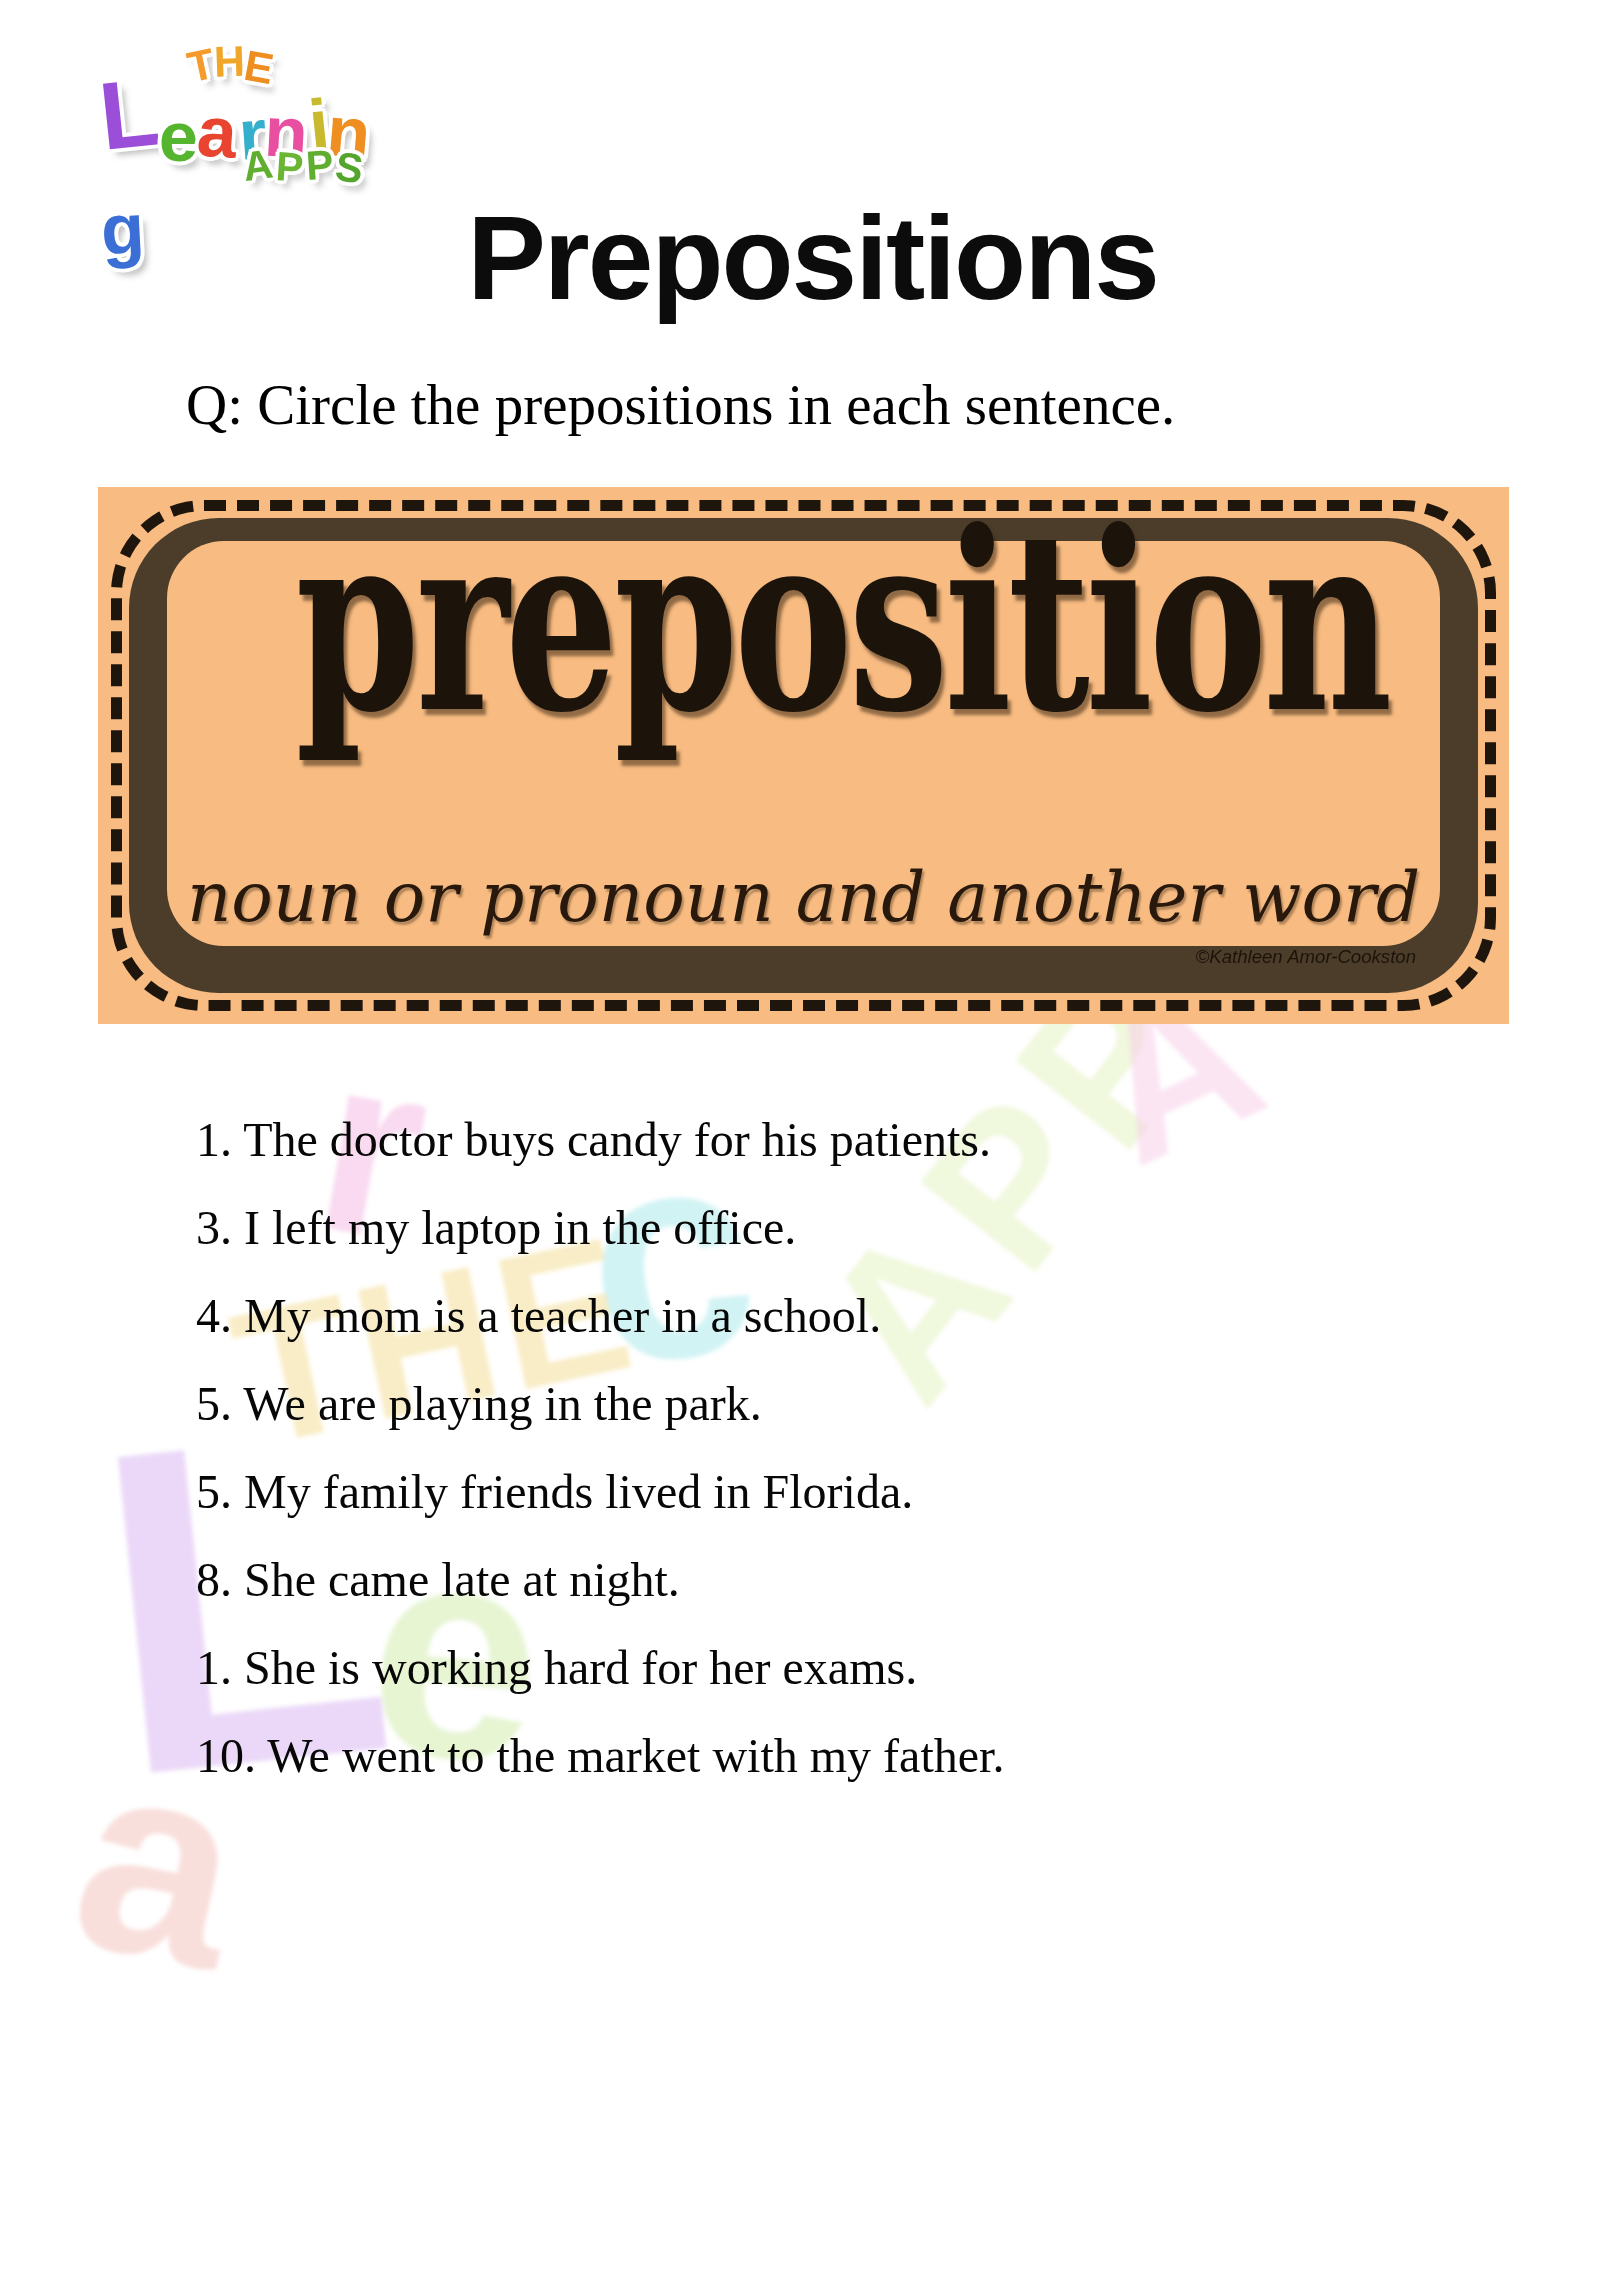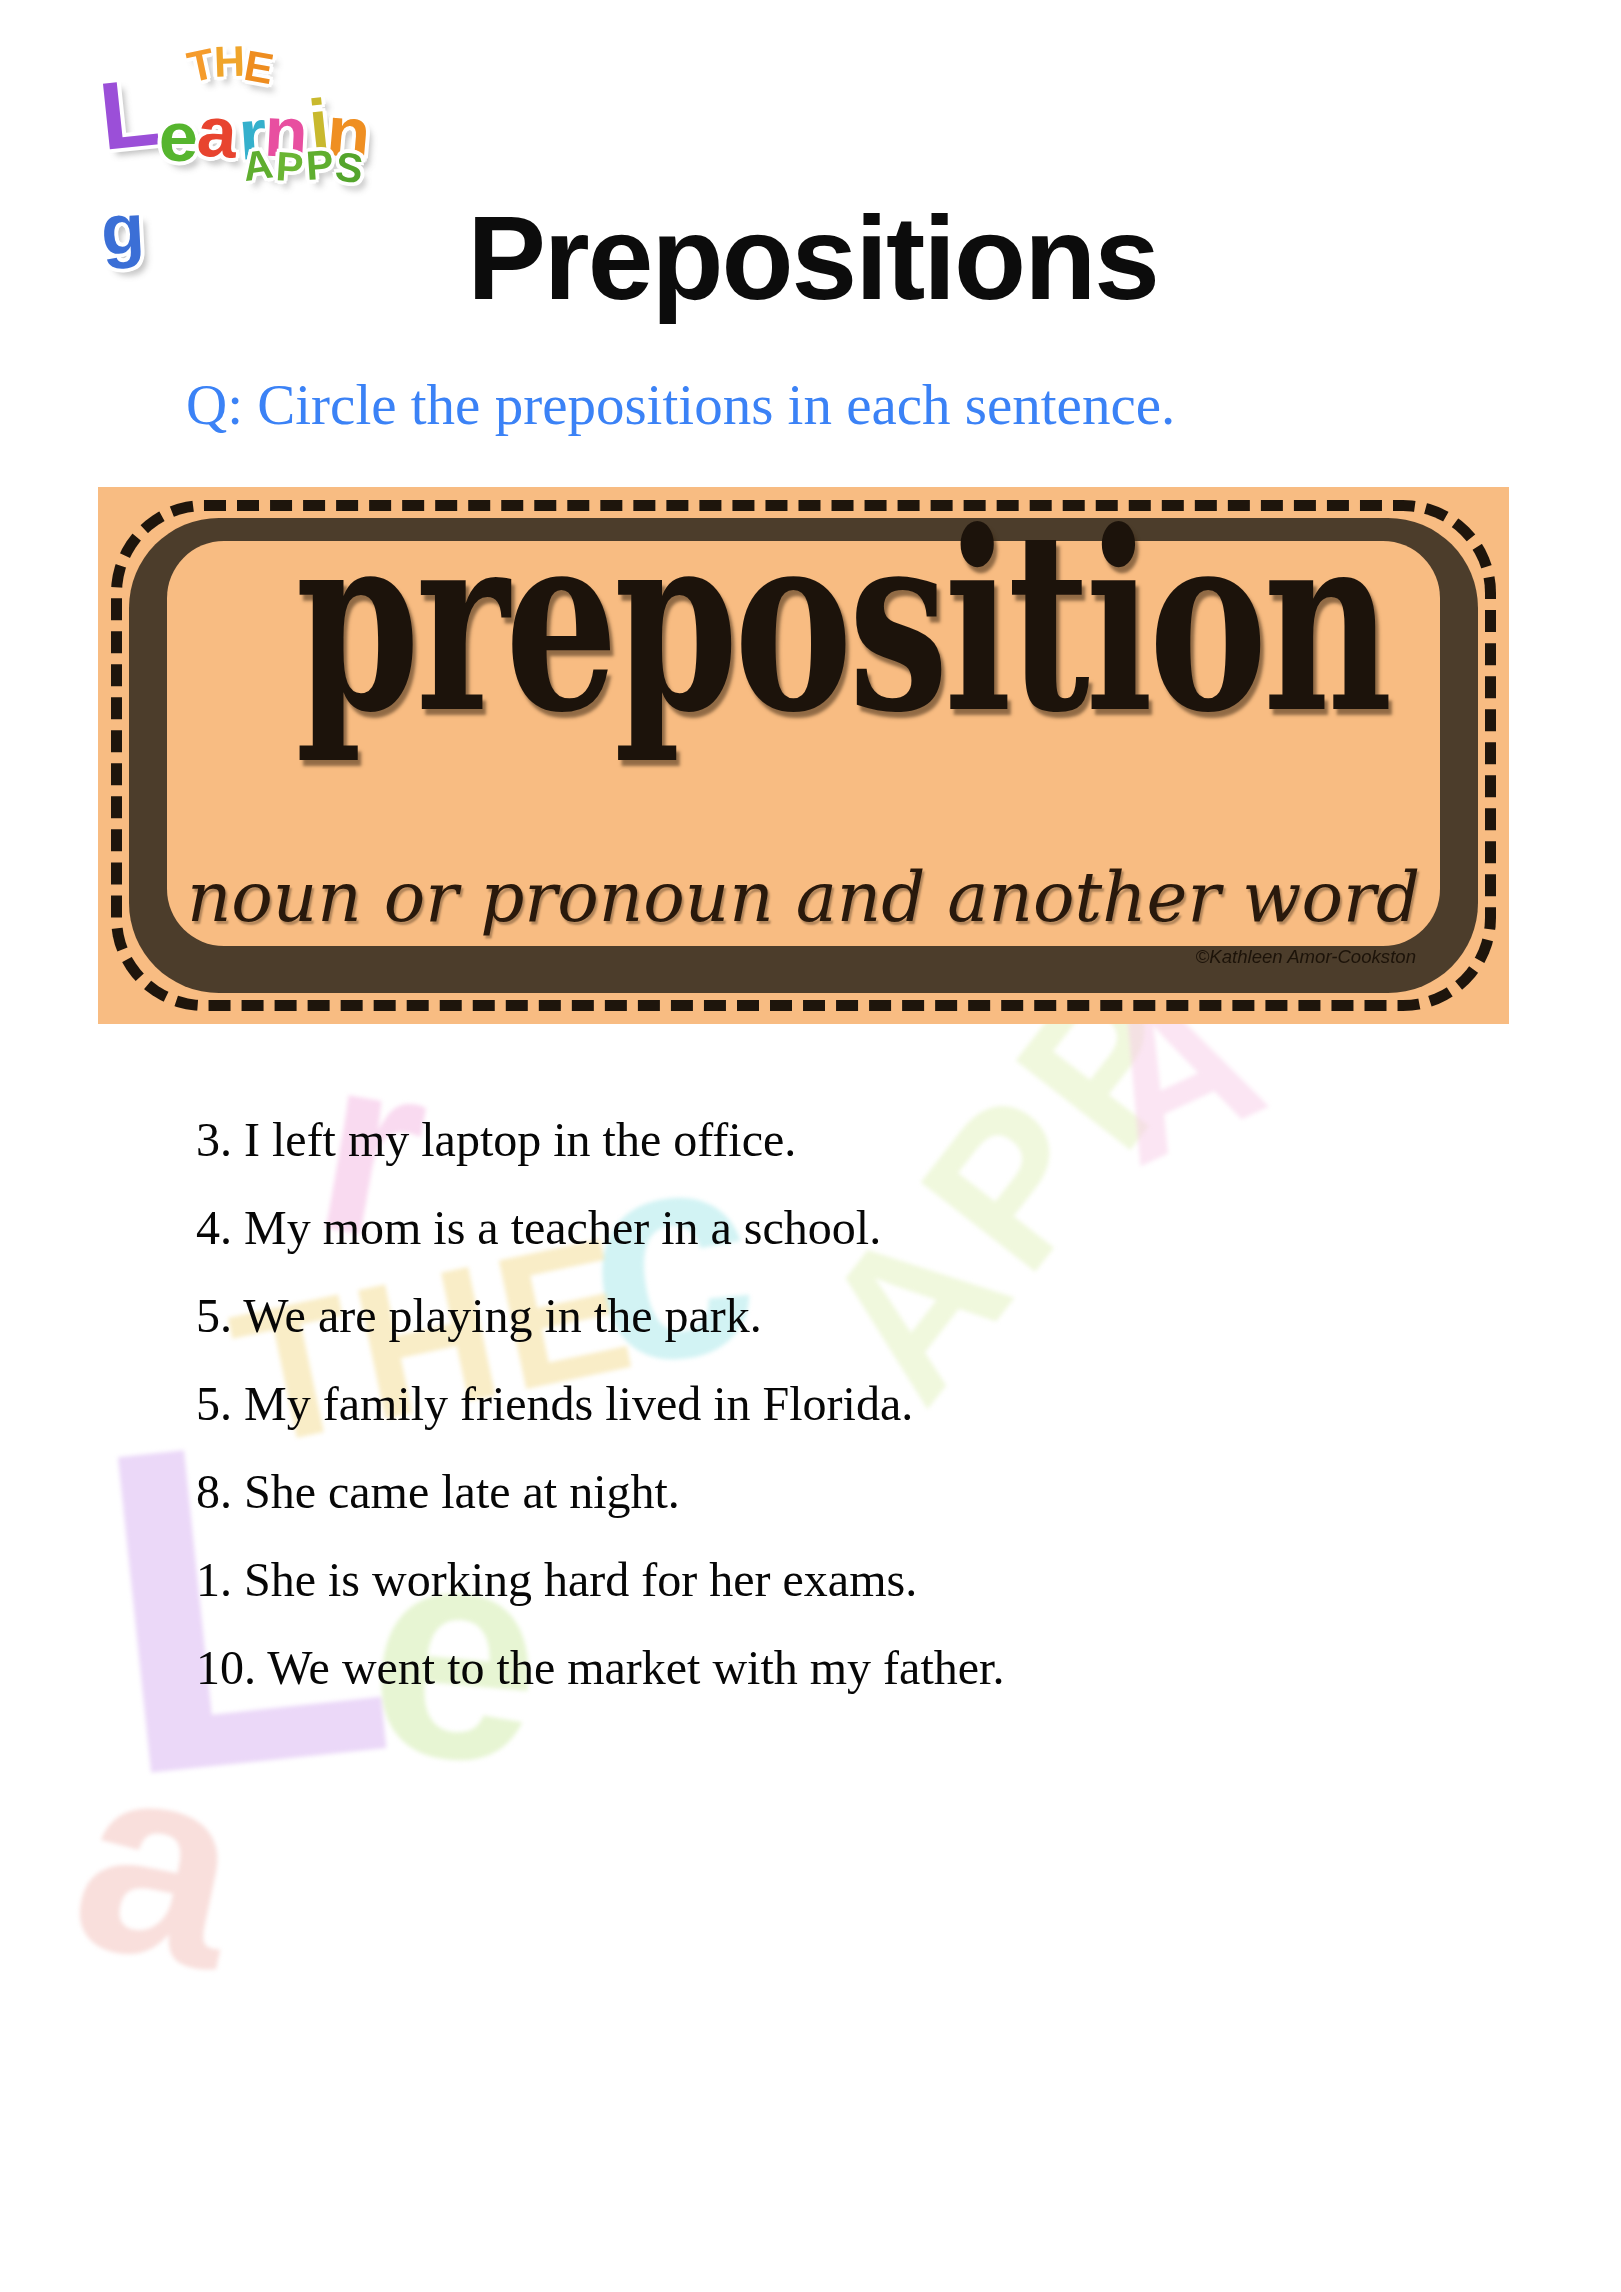"Q: Circle the prepositions in" .question { color: #3b82f6 -> #000000 }
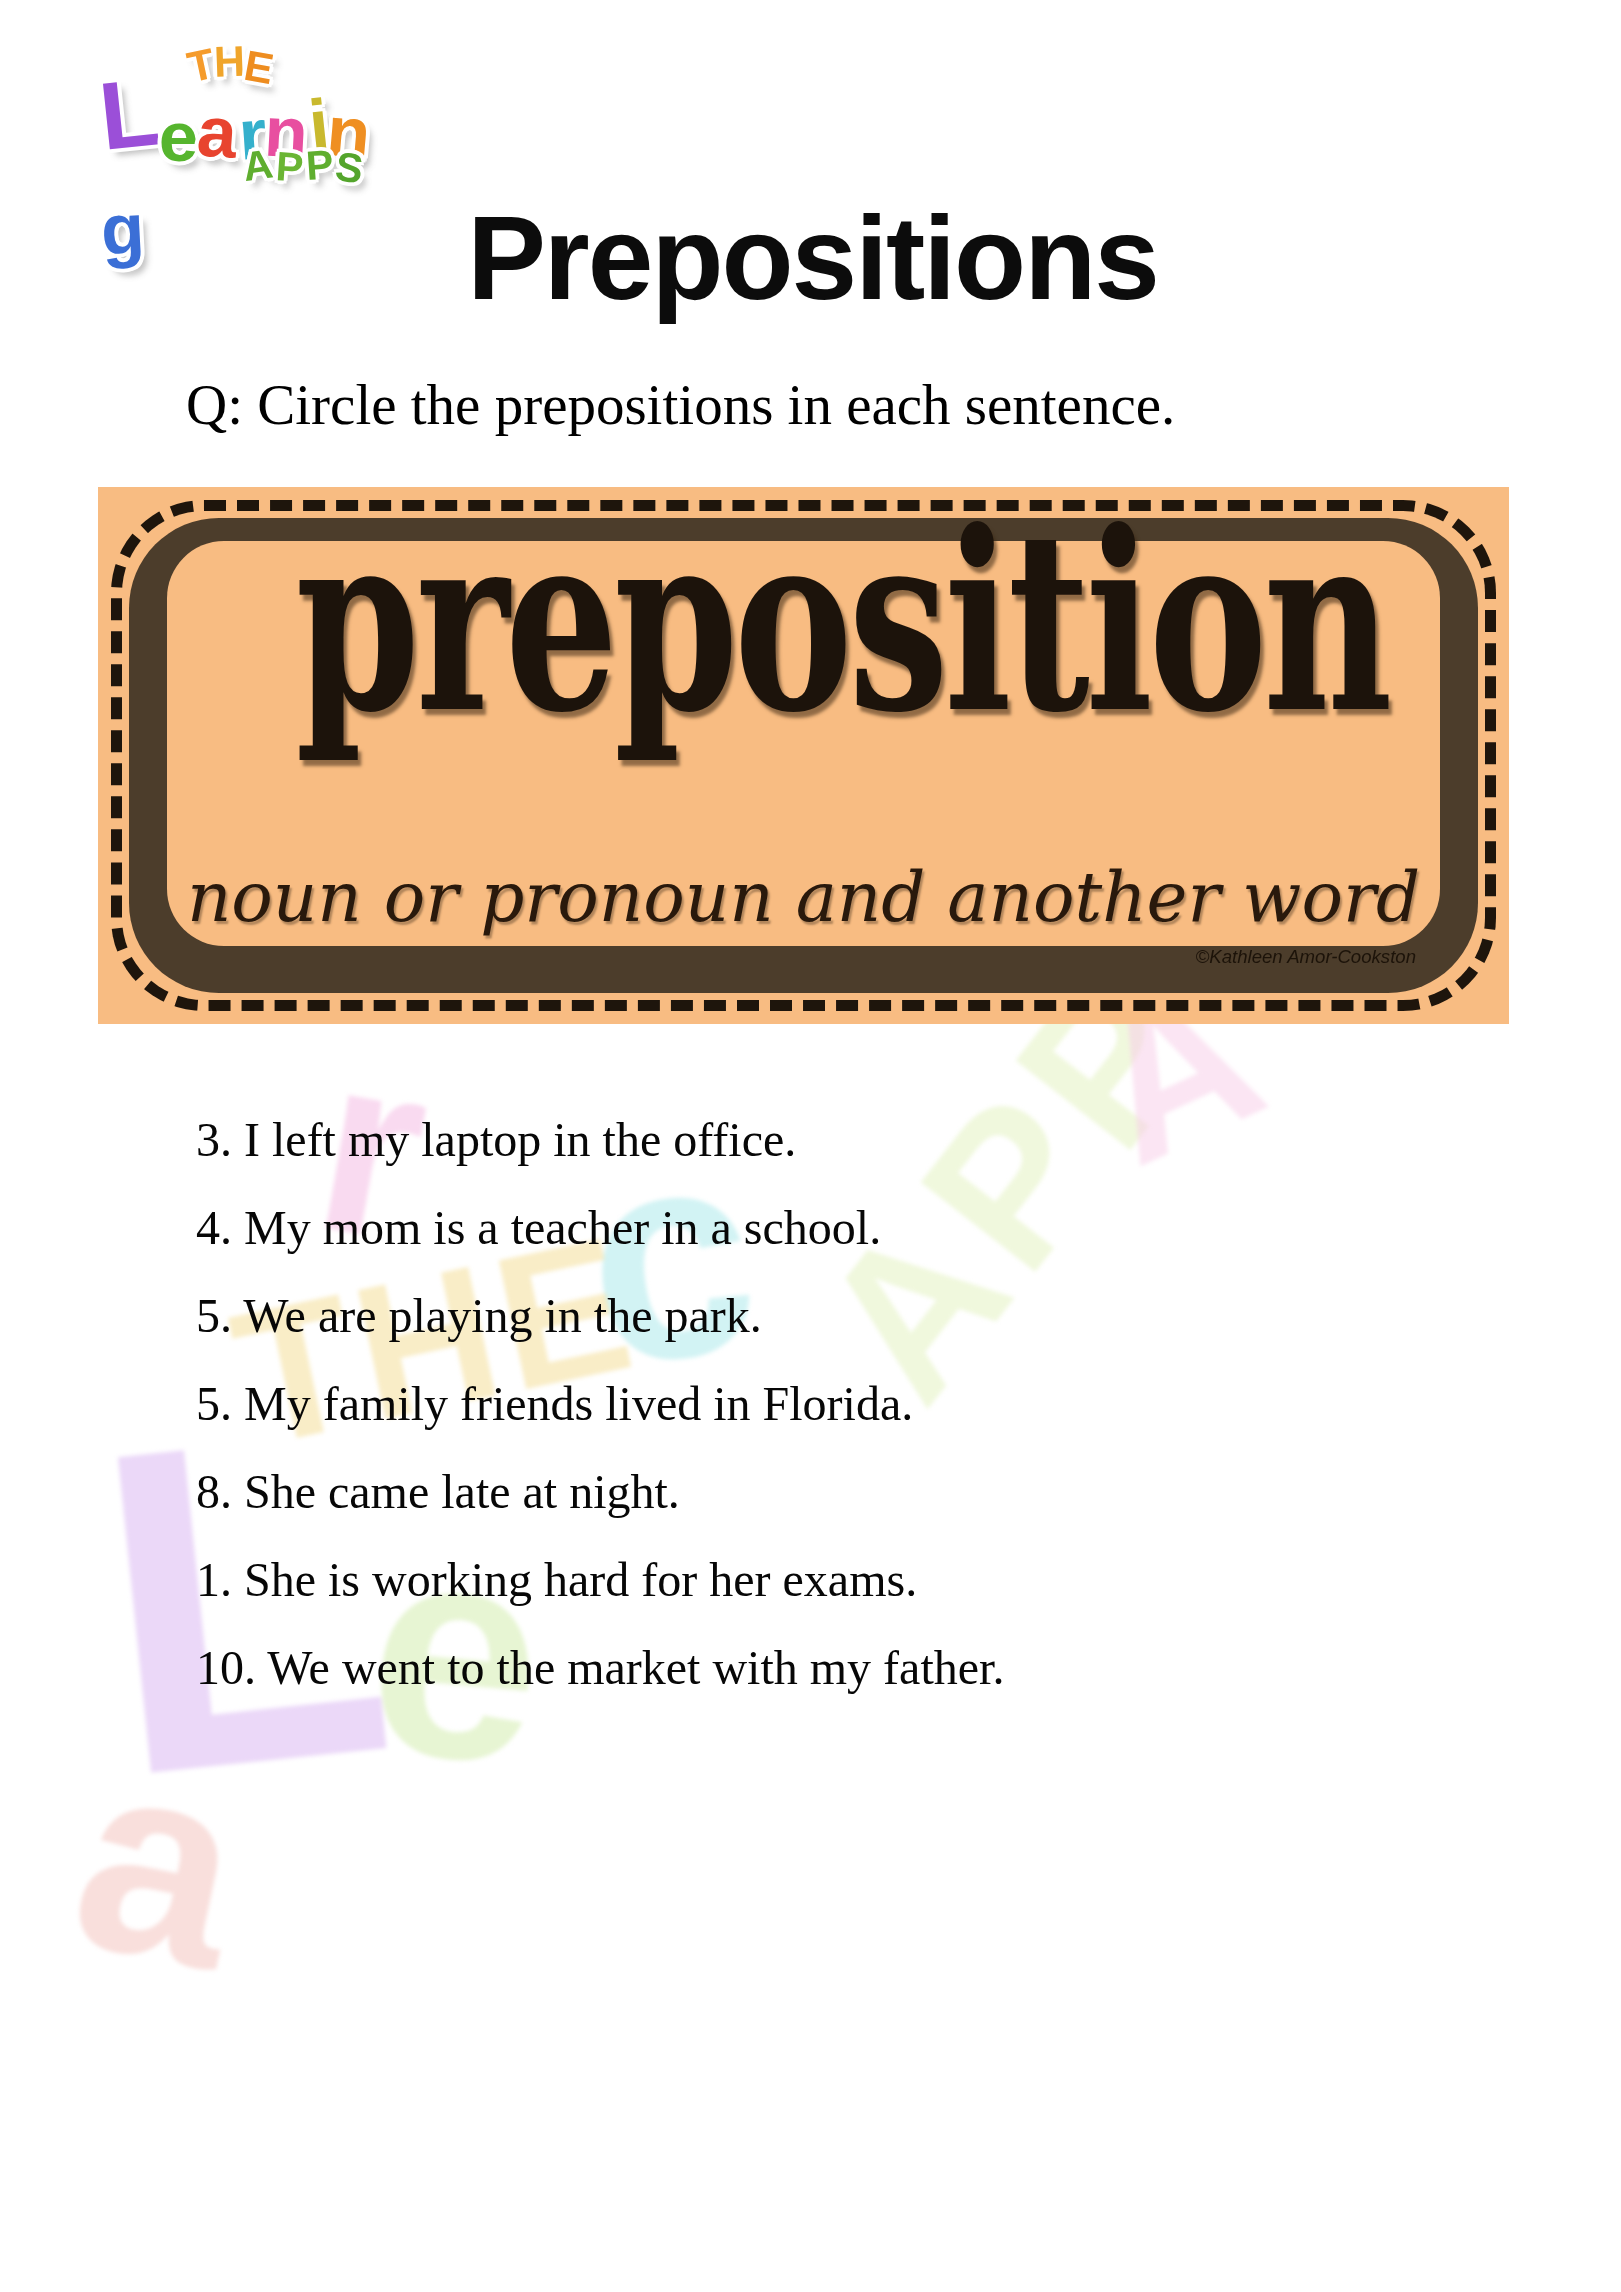"1. The doctor buys candy" div.sentence { html: none -> <div>1. The doctor buys candy for his patients.</div> }
